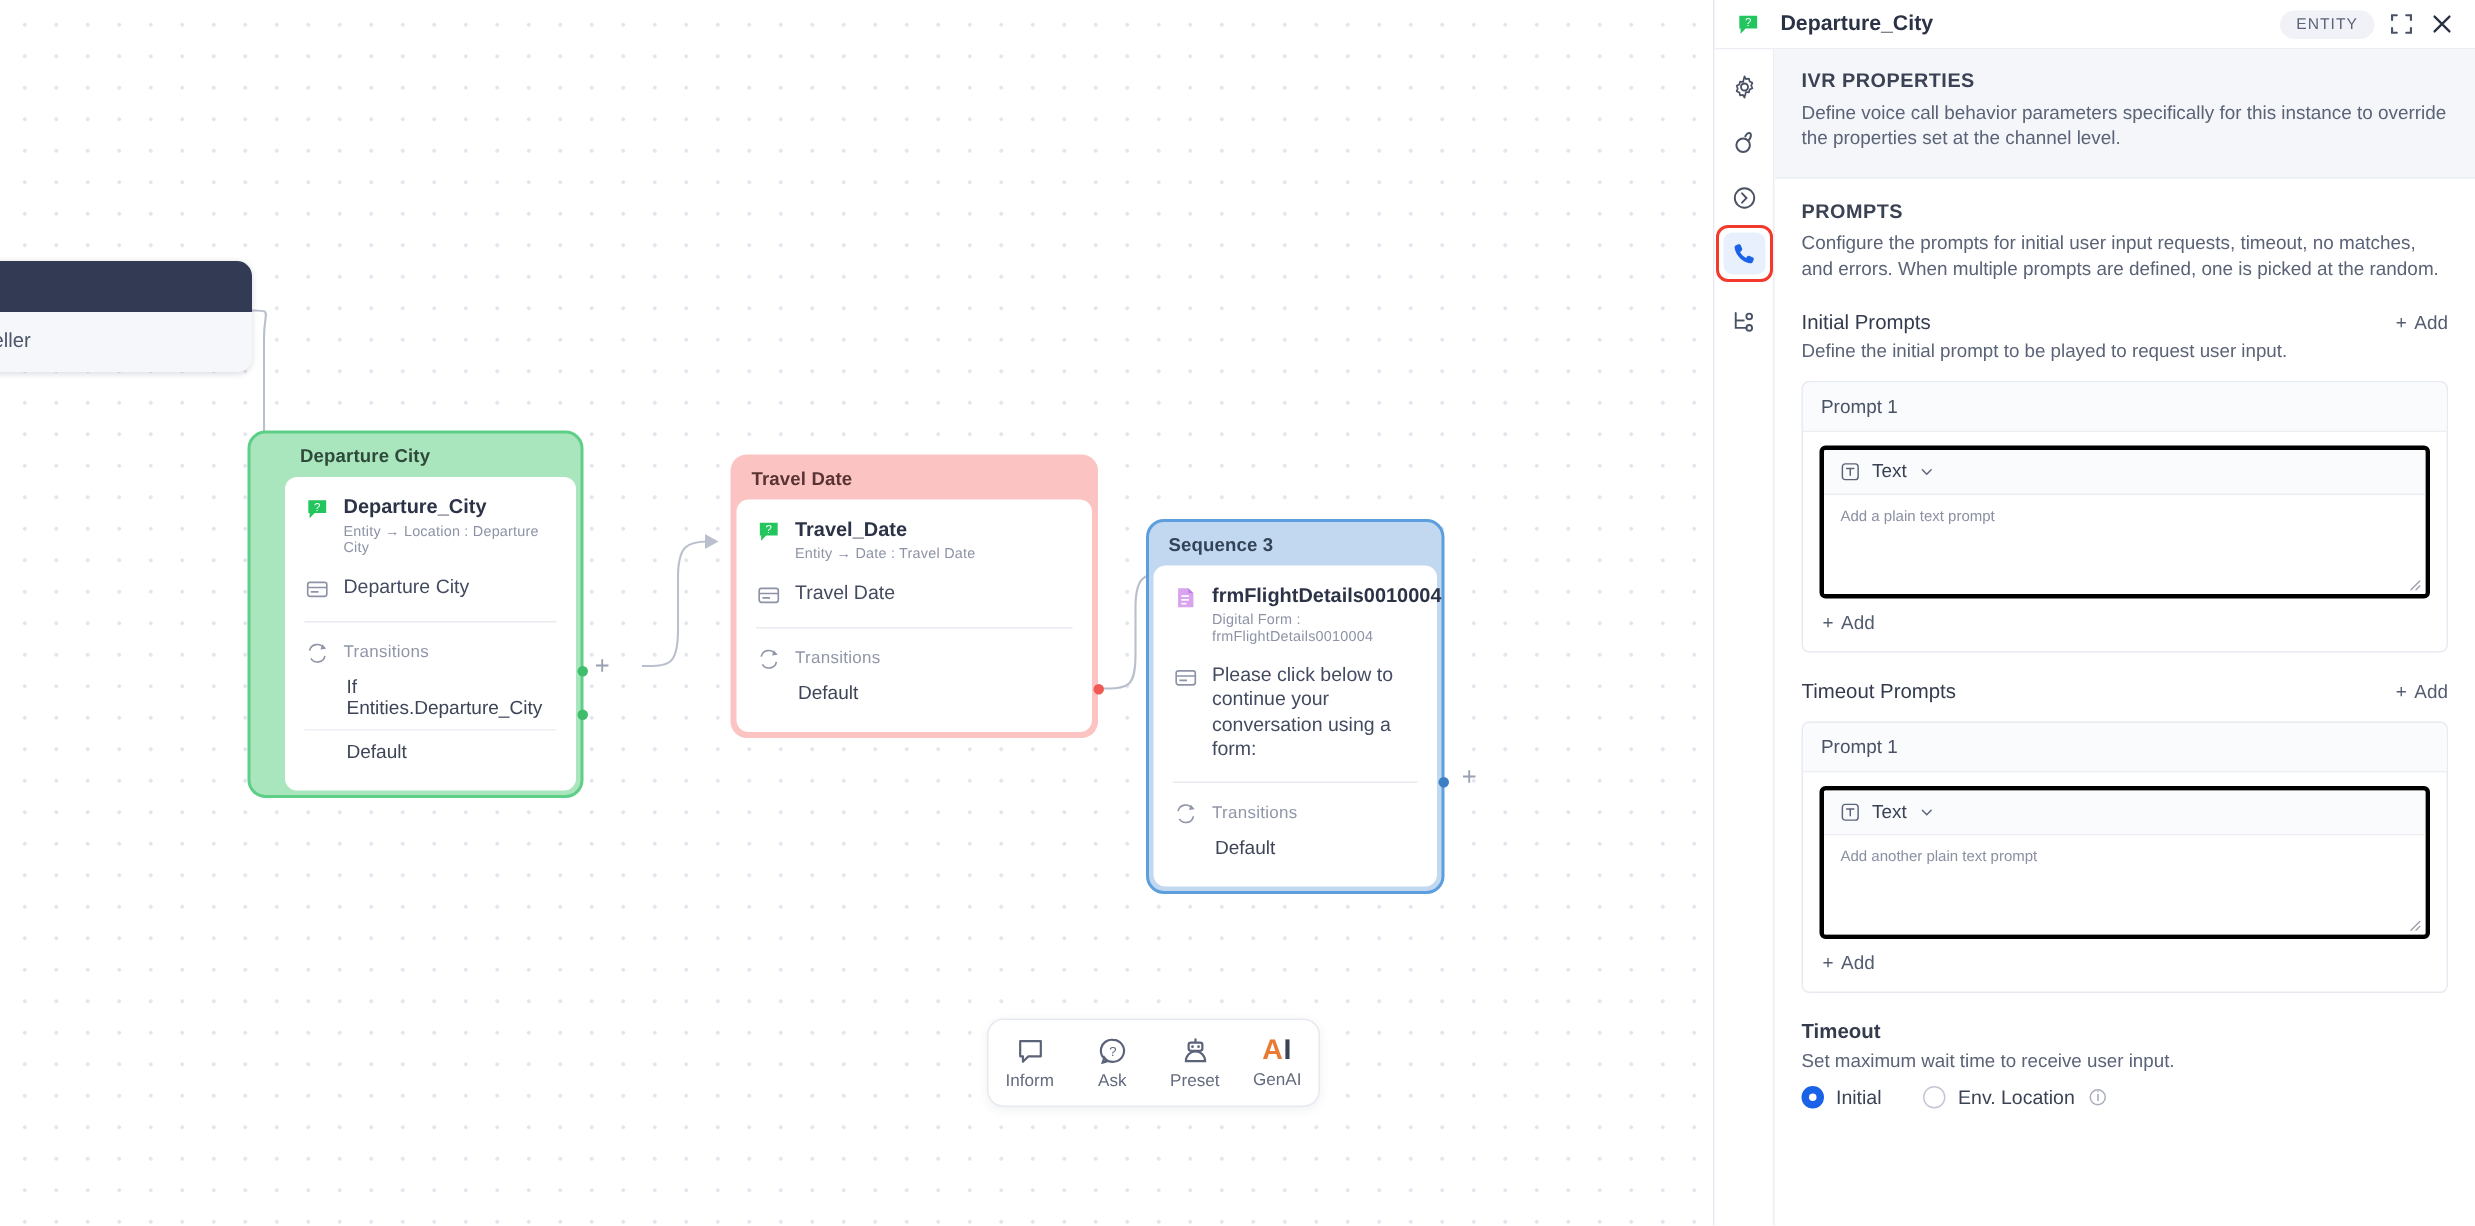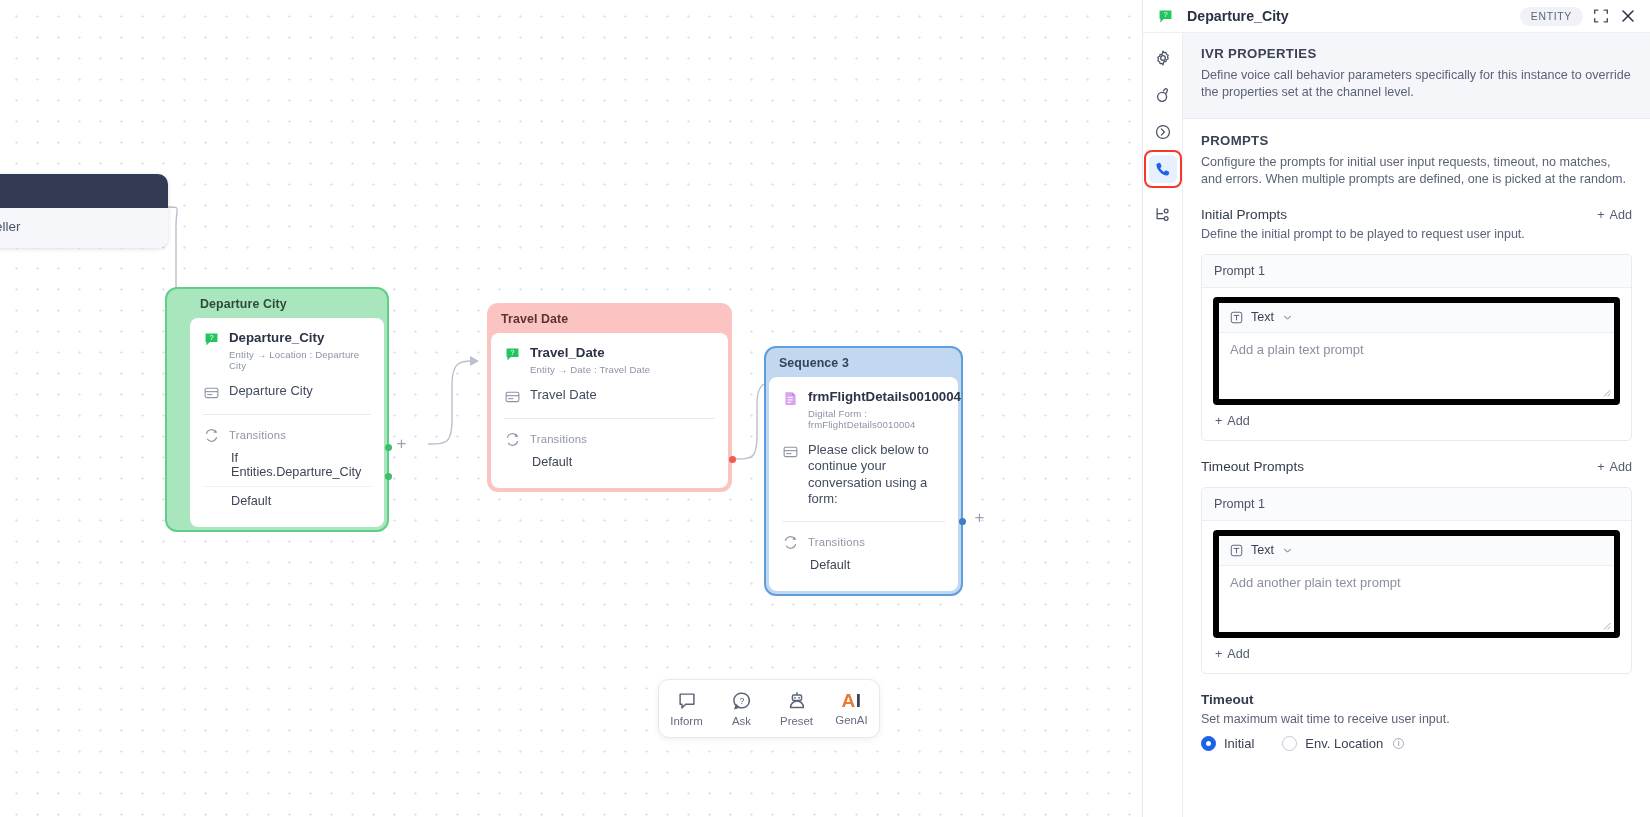"Text" .ta-wrap { border: 6px solid #000000 -> 3px solid #000000 }
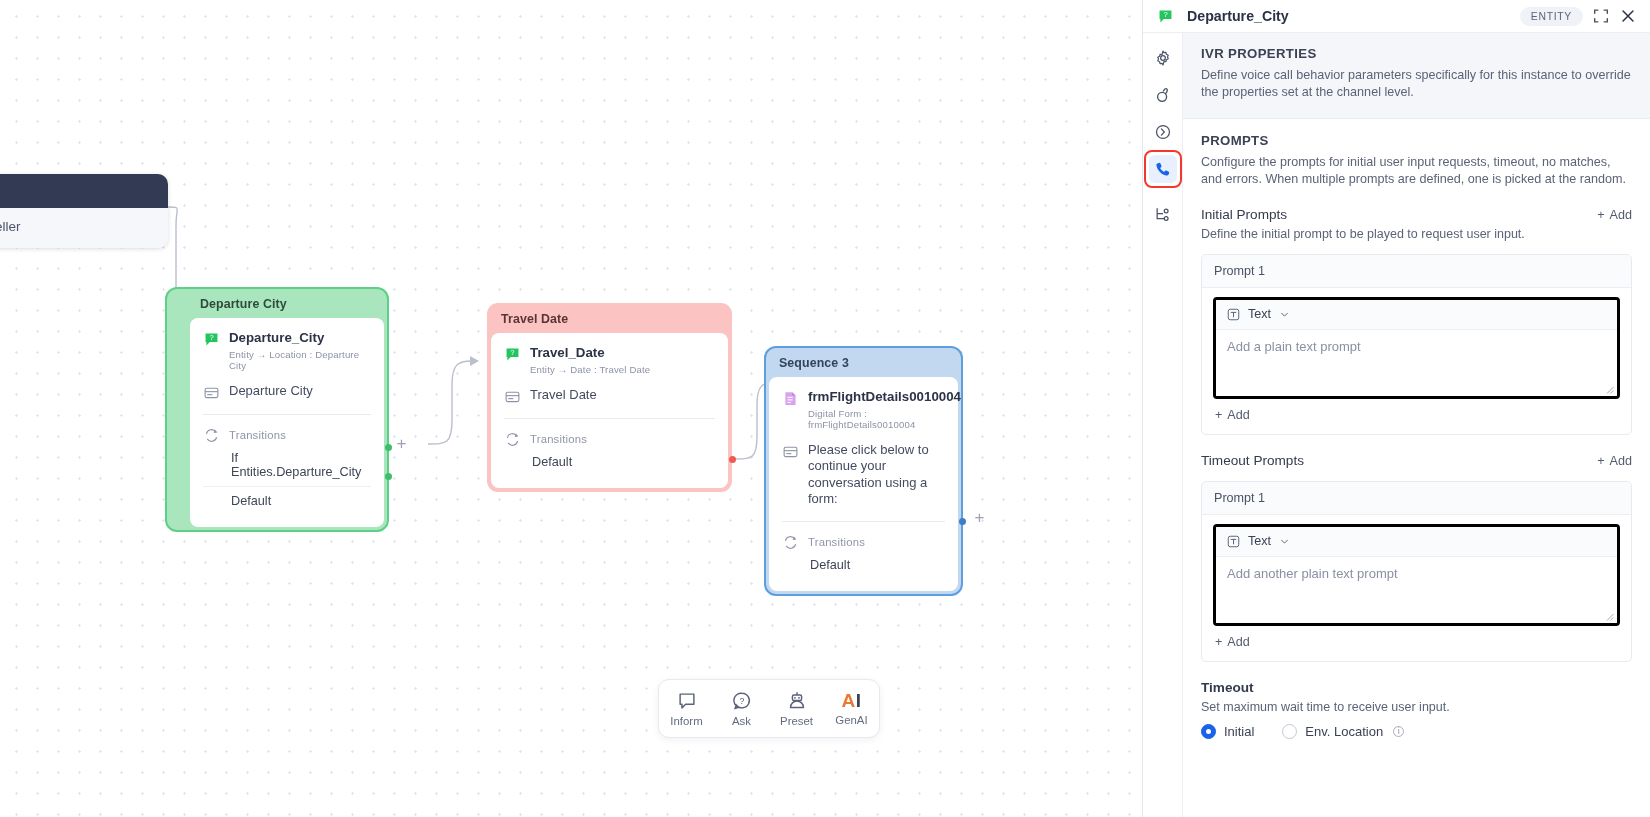"Add a plain text prompt" .ta-area { font-size: 13px -> 10px }
